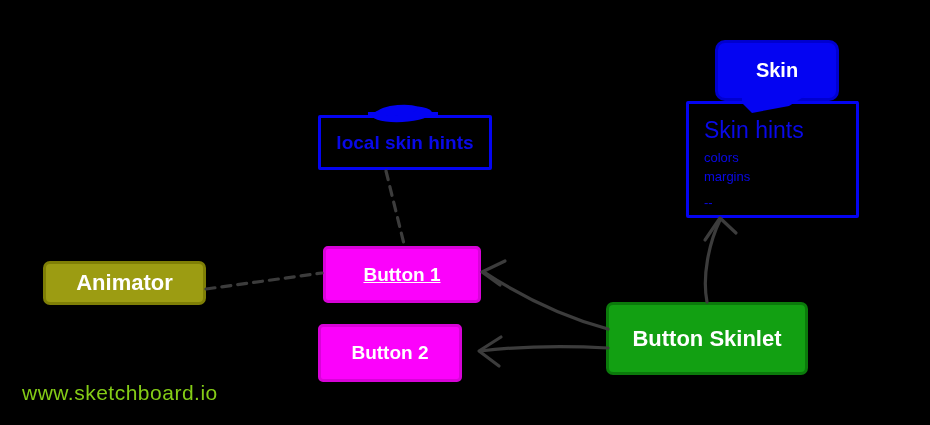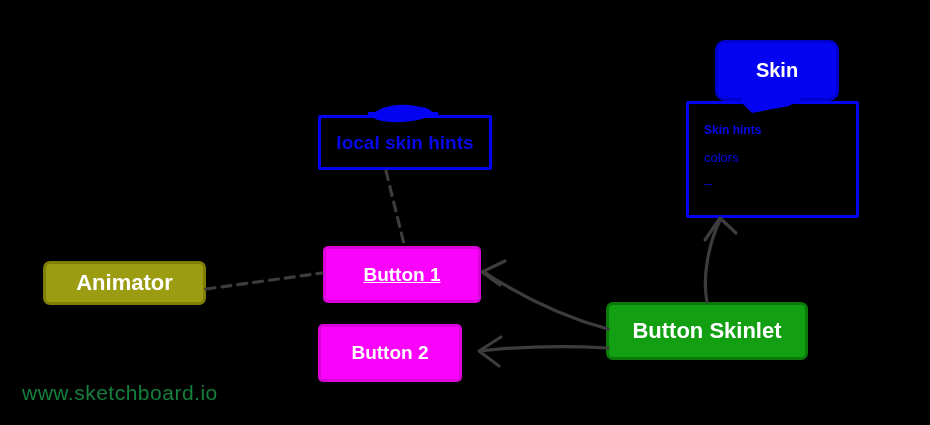"Skin hints" #skin-hints .title { font-size: 12px -> 23px; font-weight: bold -> normal }
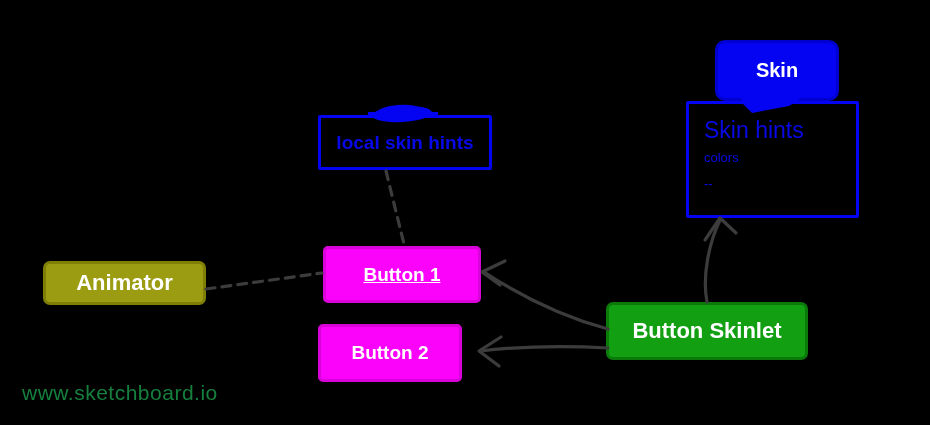"margins" div.item { html: none -> <div>margins</div> }
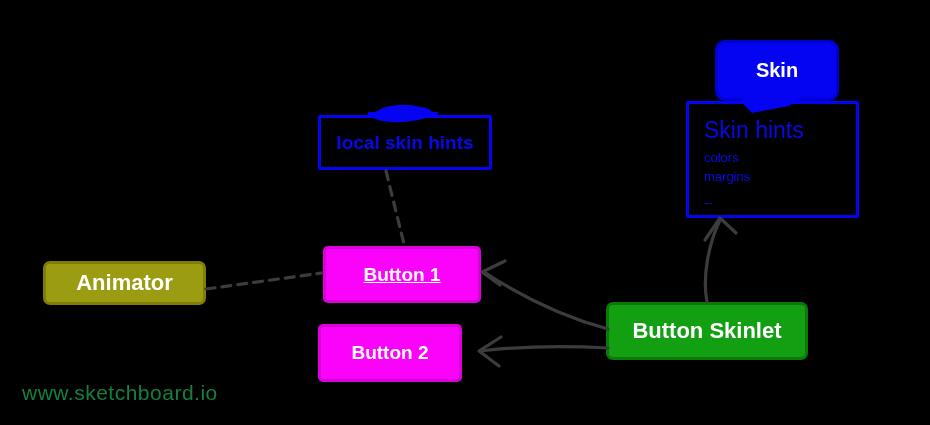"Button Skinlet" #button-skinlet { height: 58px -> 73px }
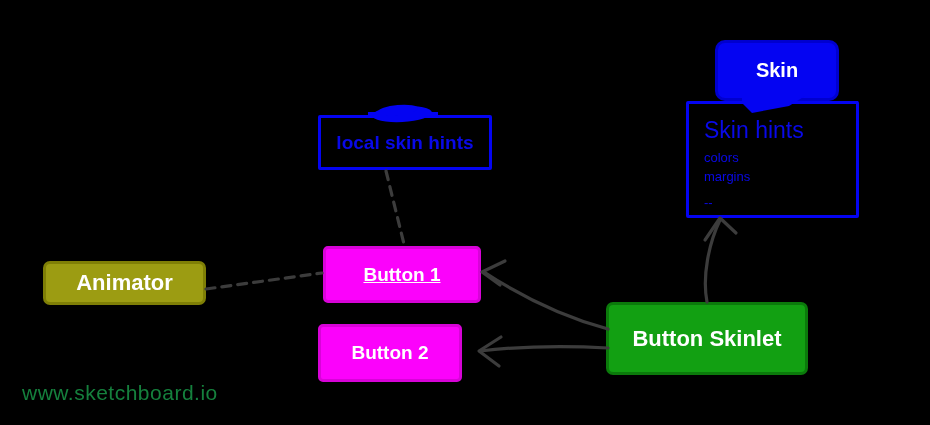"www.sketchboard.io" #watermark { color: #15803d -> #84cc16 }
